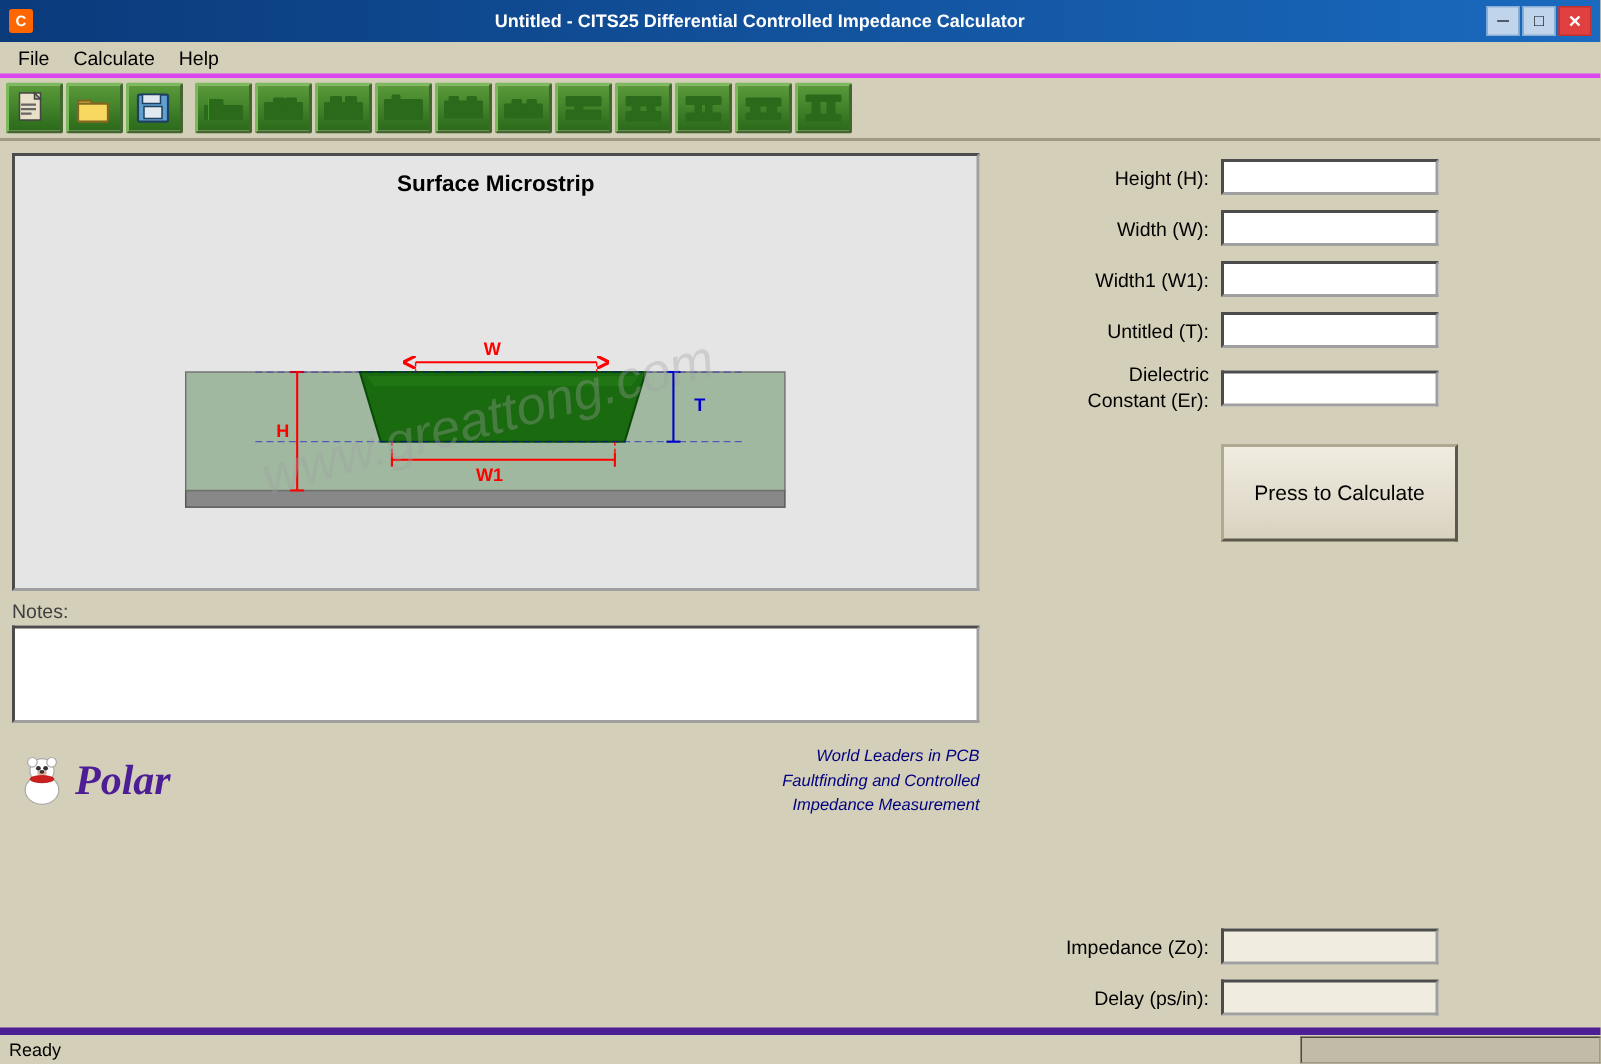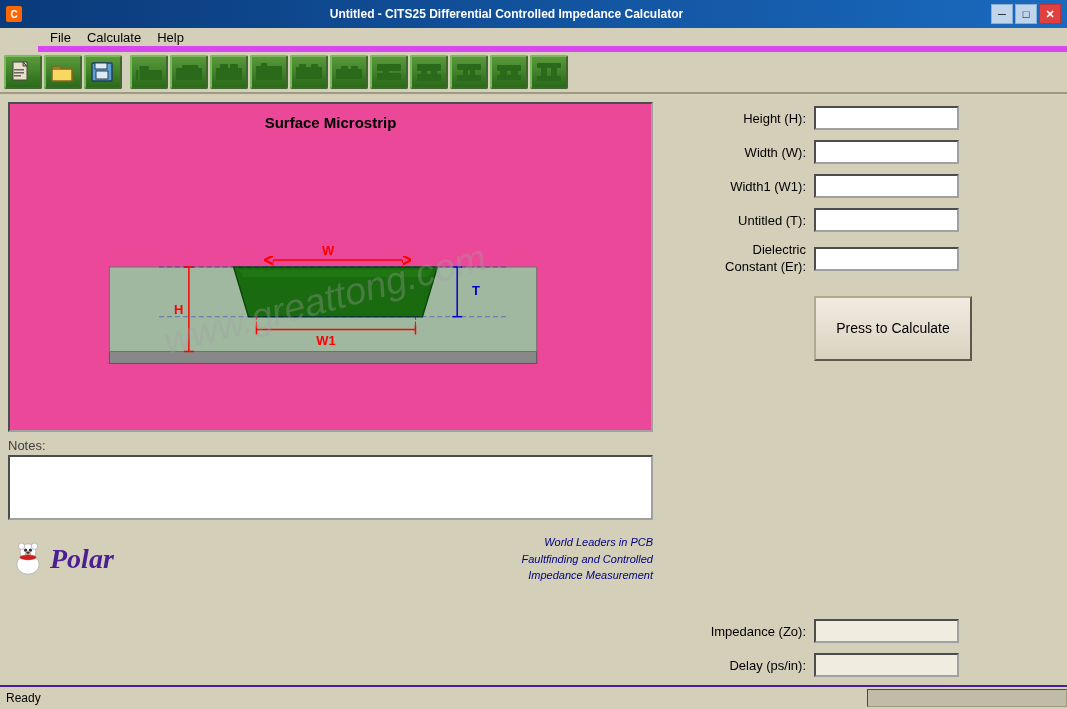"File" .menu-bar { border-bottom: 6px solid #d946ef -> 3px solid #d946ef; margin-left: 38px -> none }
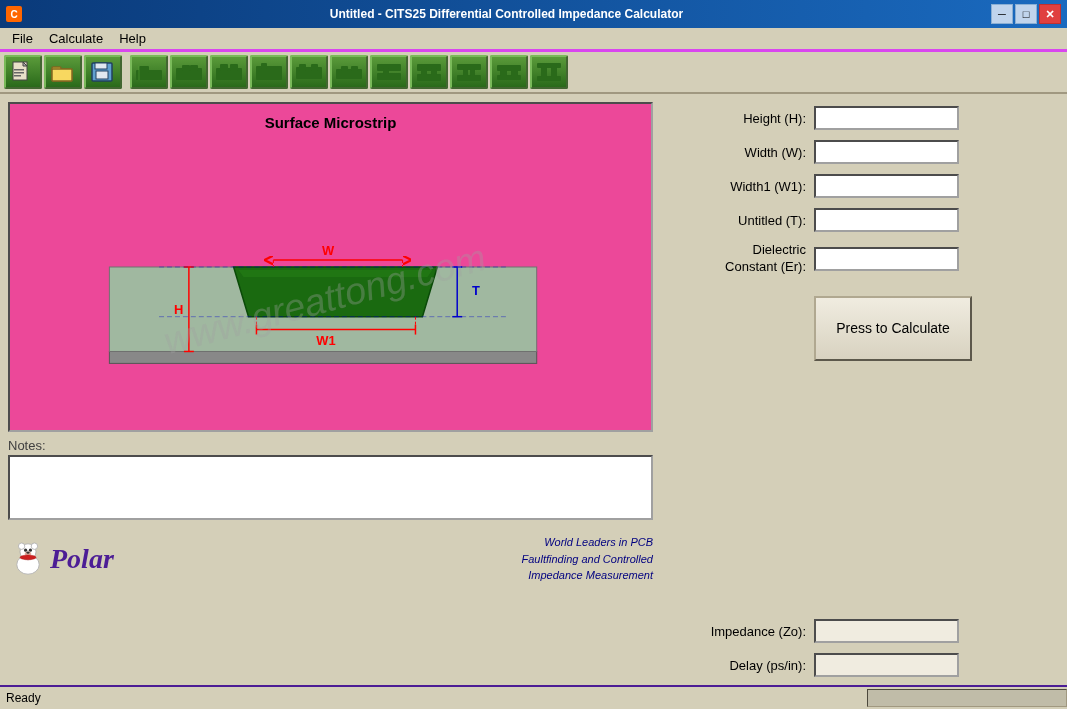"Surface Microstrip" .diagram-area { background: #ec4899 -> #e5e5e5; height: 330px -> 292px }
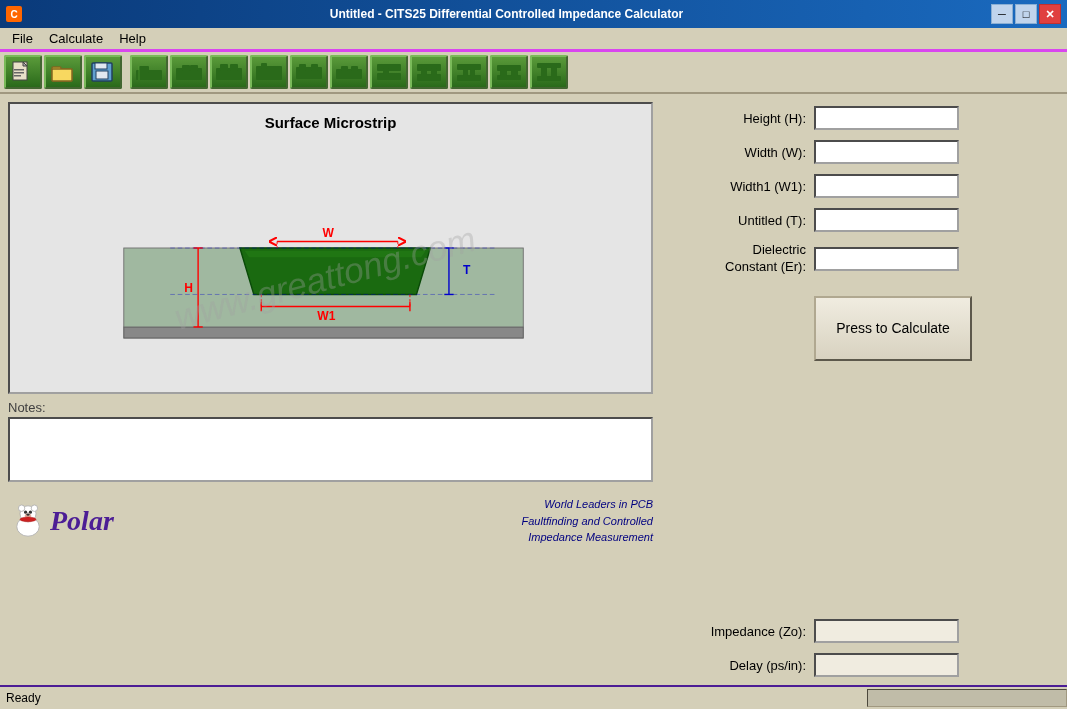"Ready" .status-bar { border-top: 2px solid #4c1d95 -> 5px solid #4c1d95 }
